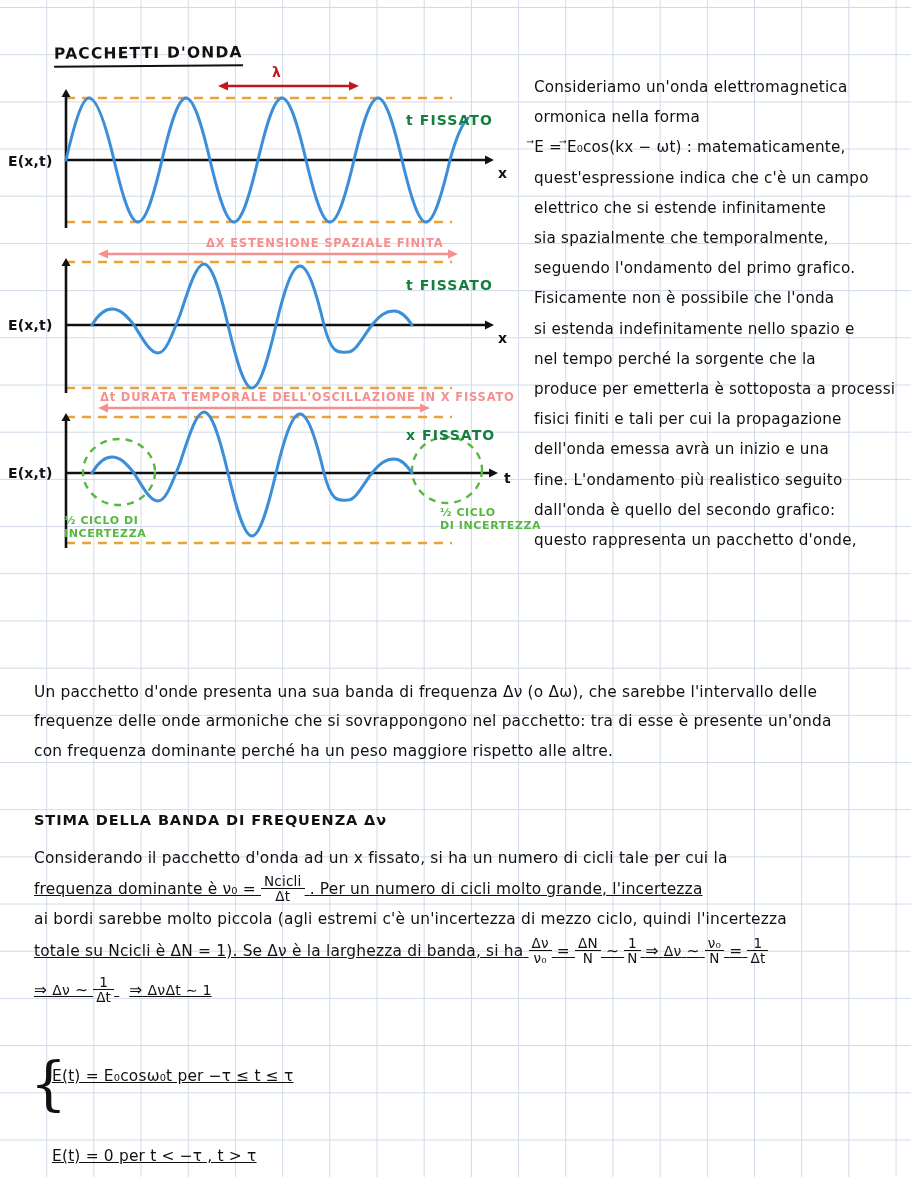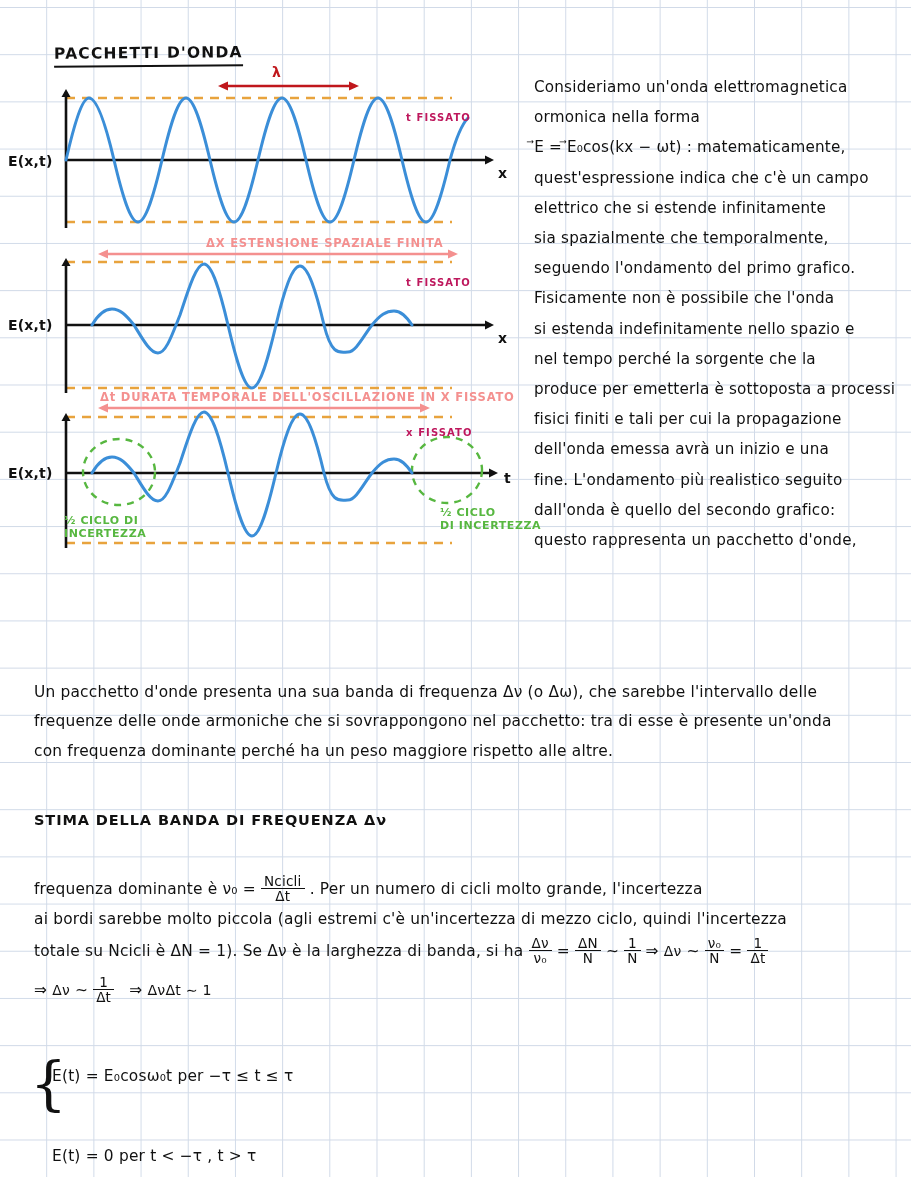"t FISSATO" .fixedlabel { color: #be185d -> #15803d; font-size: 10px -> 14px }
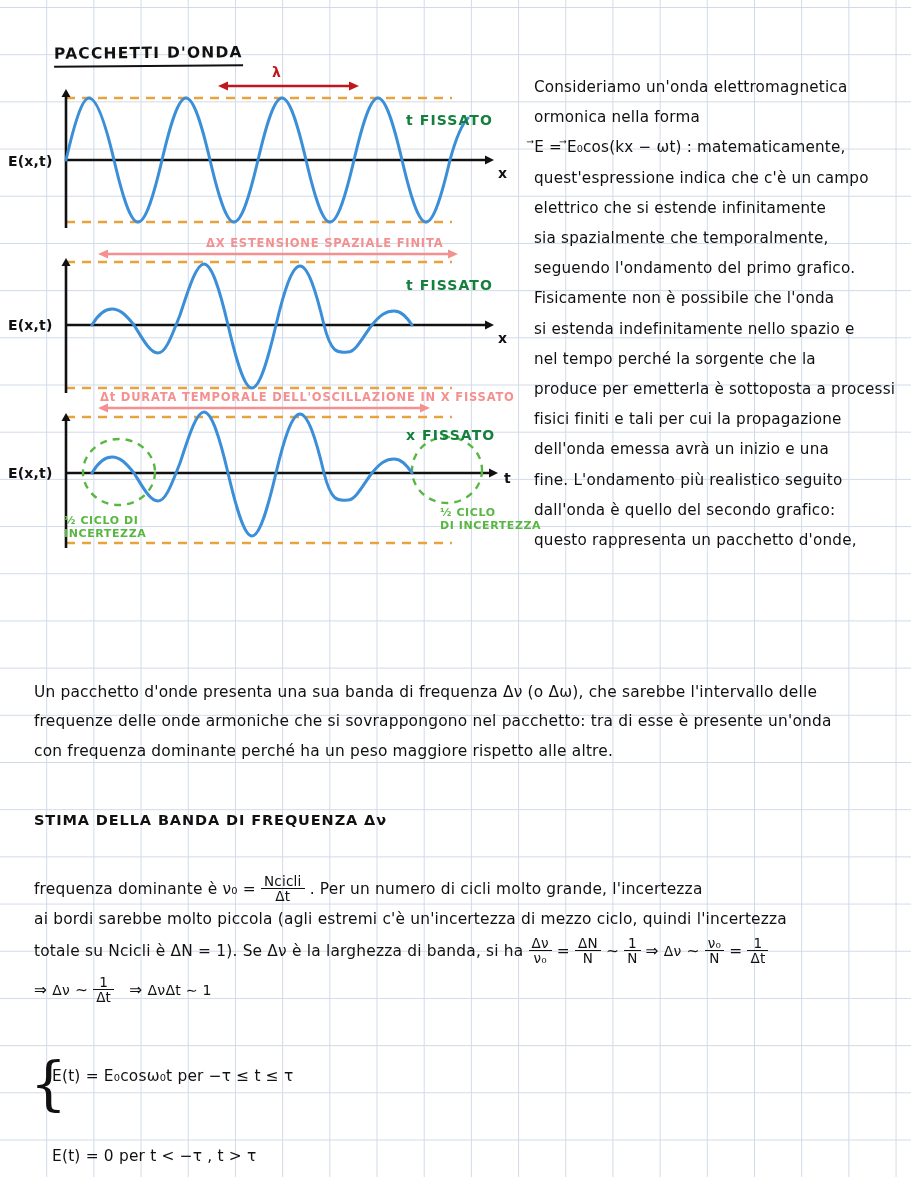"Considerando il pacchetto d'onda ad" div.hw { html: none -> <div>Considerando il pacchetto d'onda ad un x fissato, si ha un numero di cicli tale per cui la</div> }
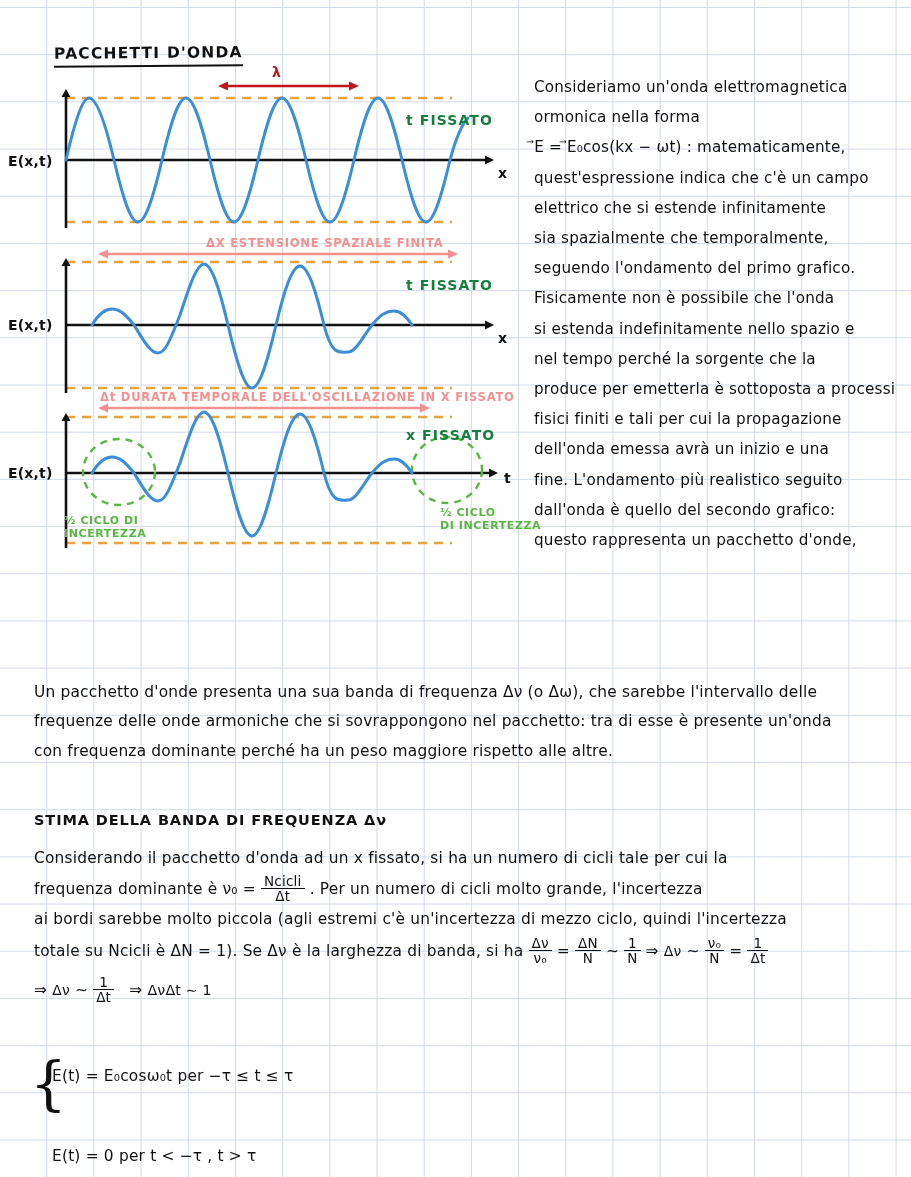"frequenza dominante è ν₀ =" .eqline { text-decoration: none -> underline }
